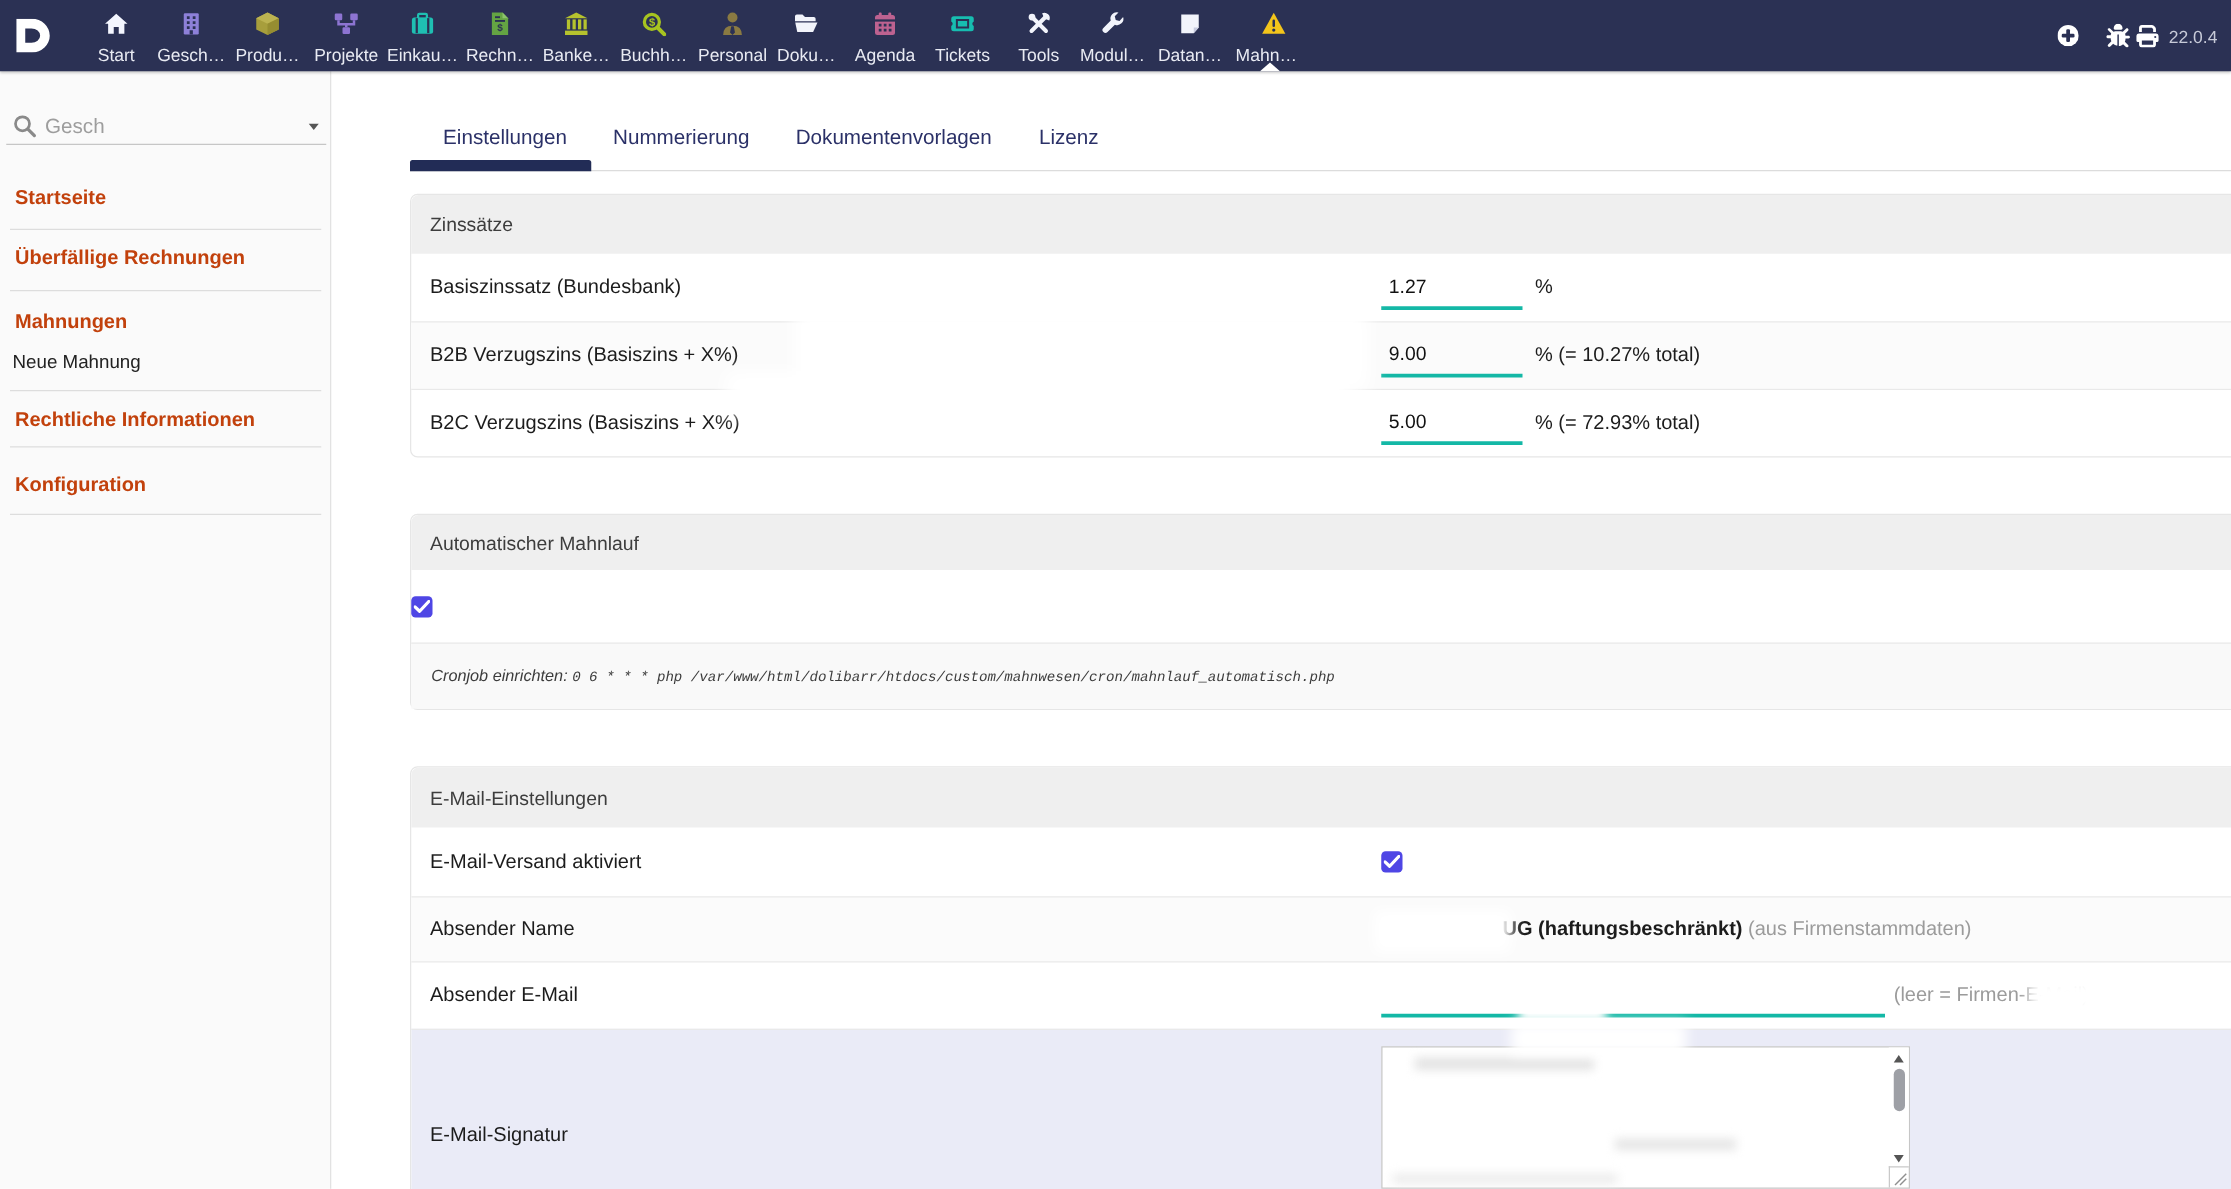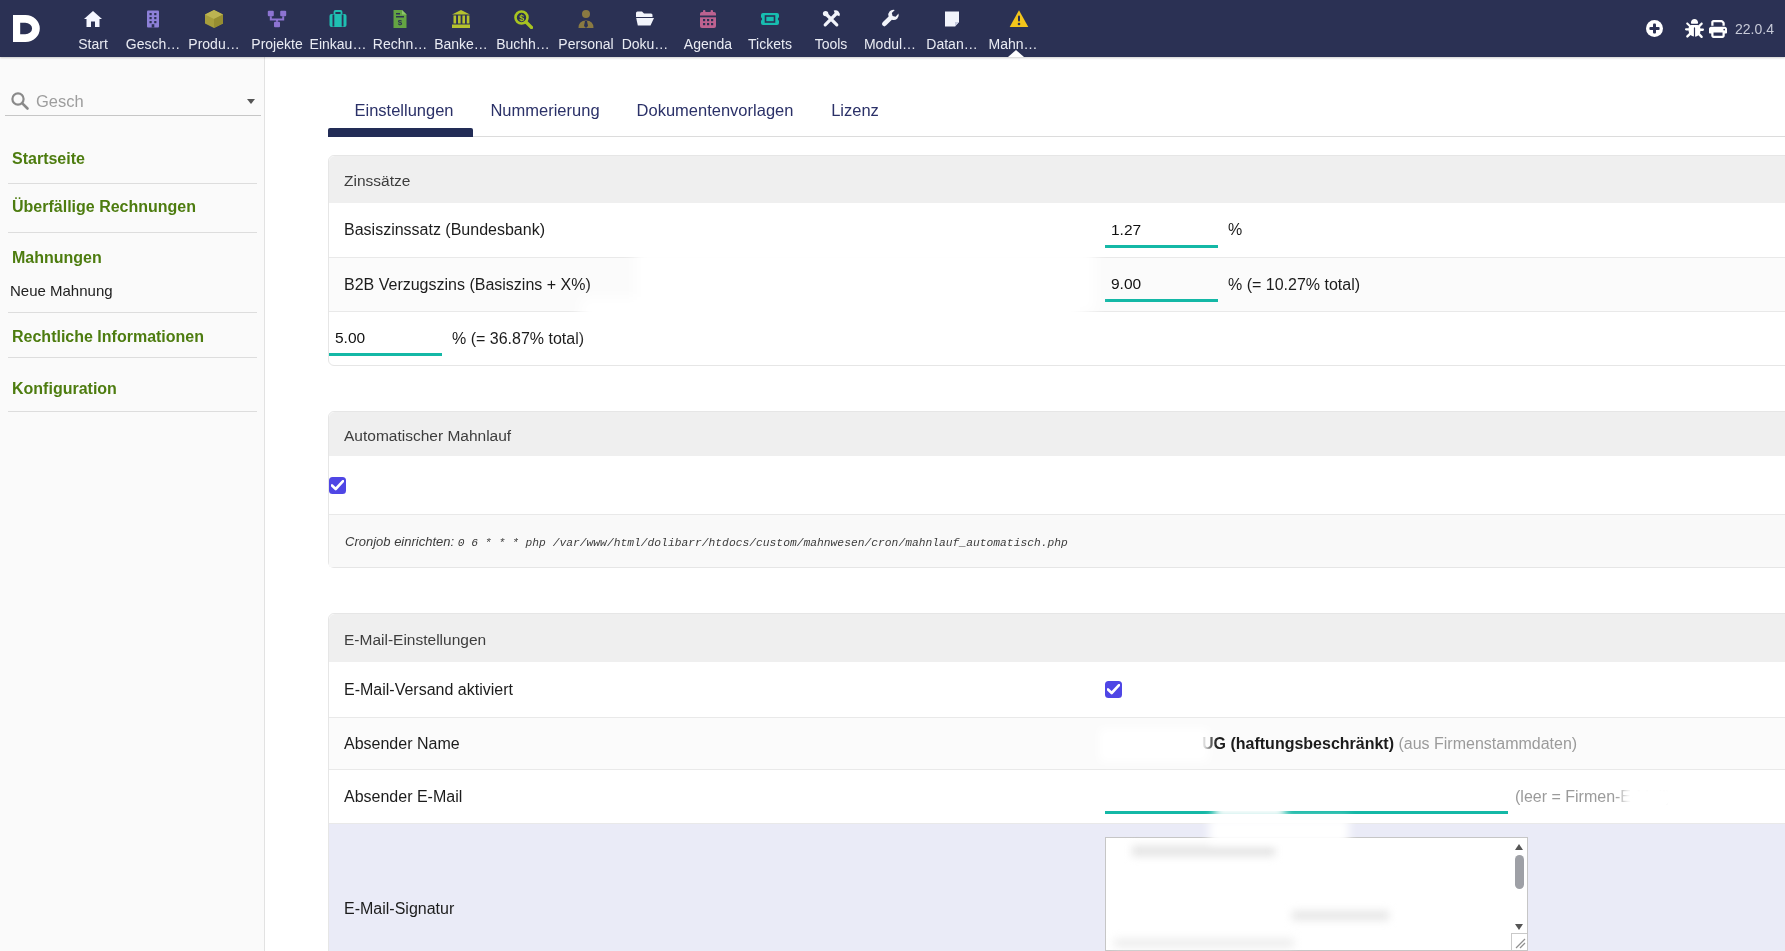"Startseite" .mitem { color: #4d7c0f -> #c2410c }
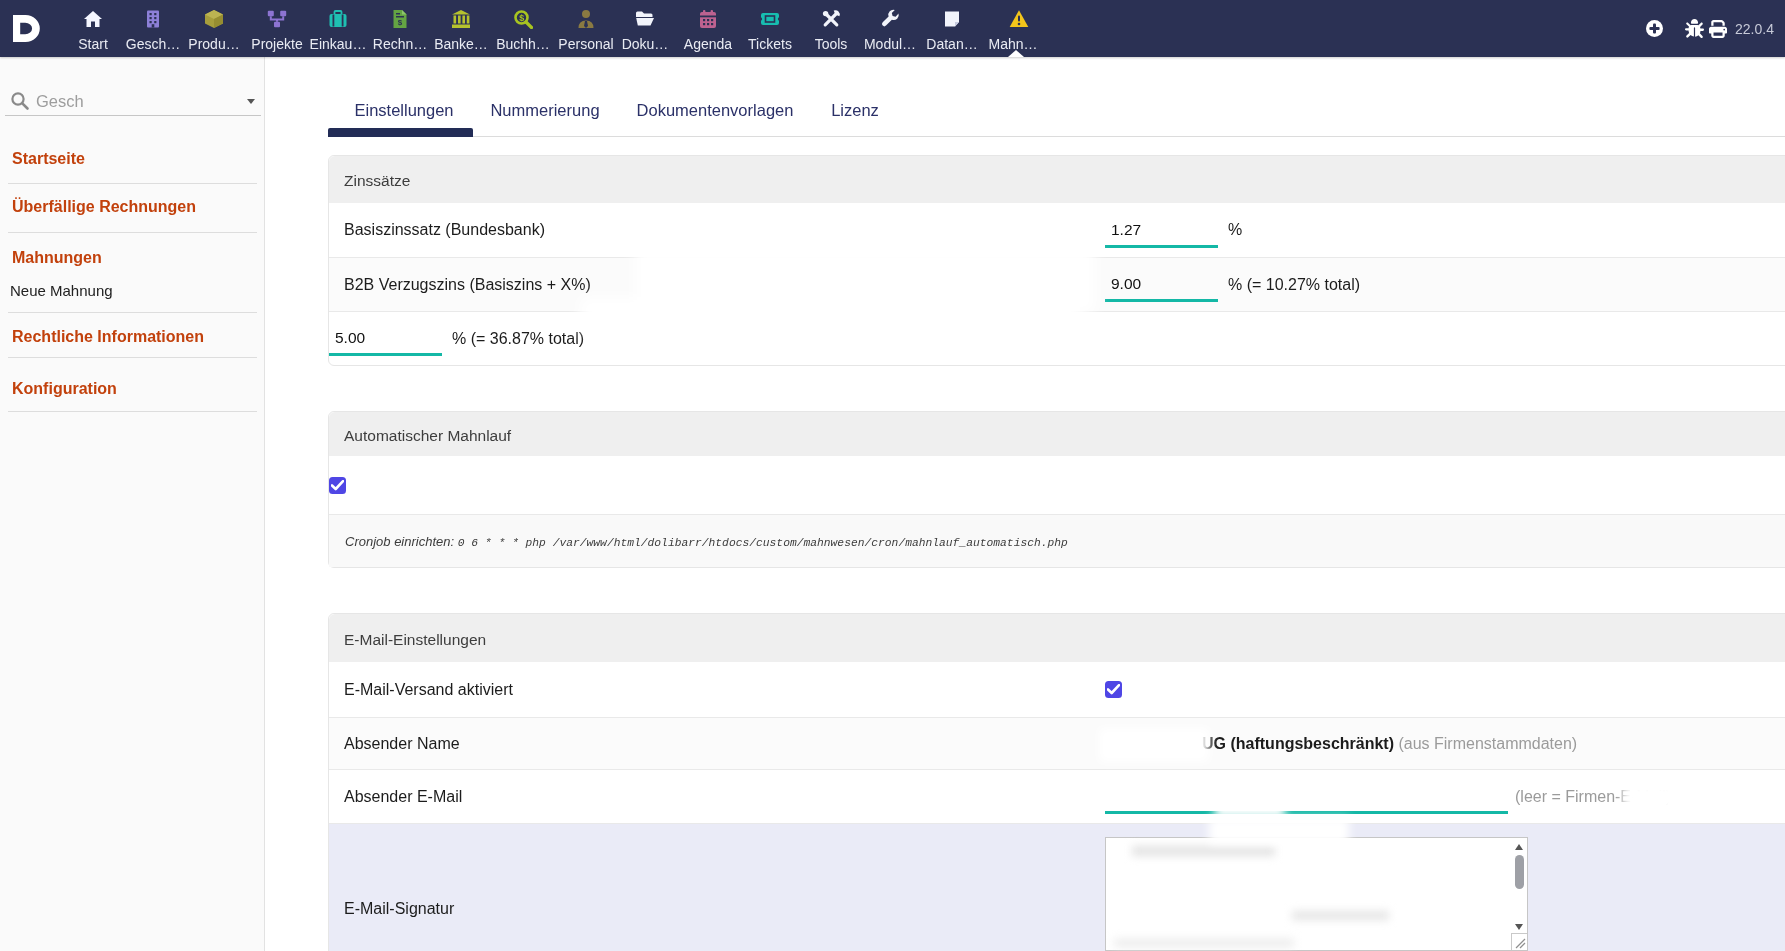"B2C Verzugszins (Basiszins + X%)" div.lab { html: none -> <div>B2C Verzugszins (Basiszins + X%)</div> }
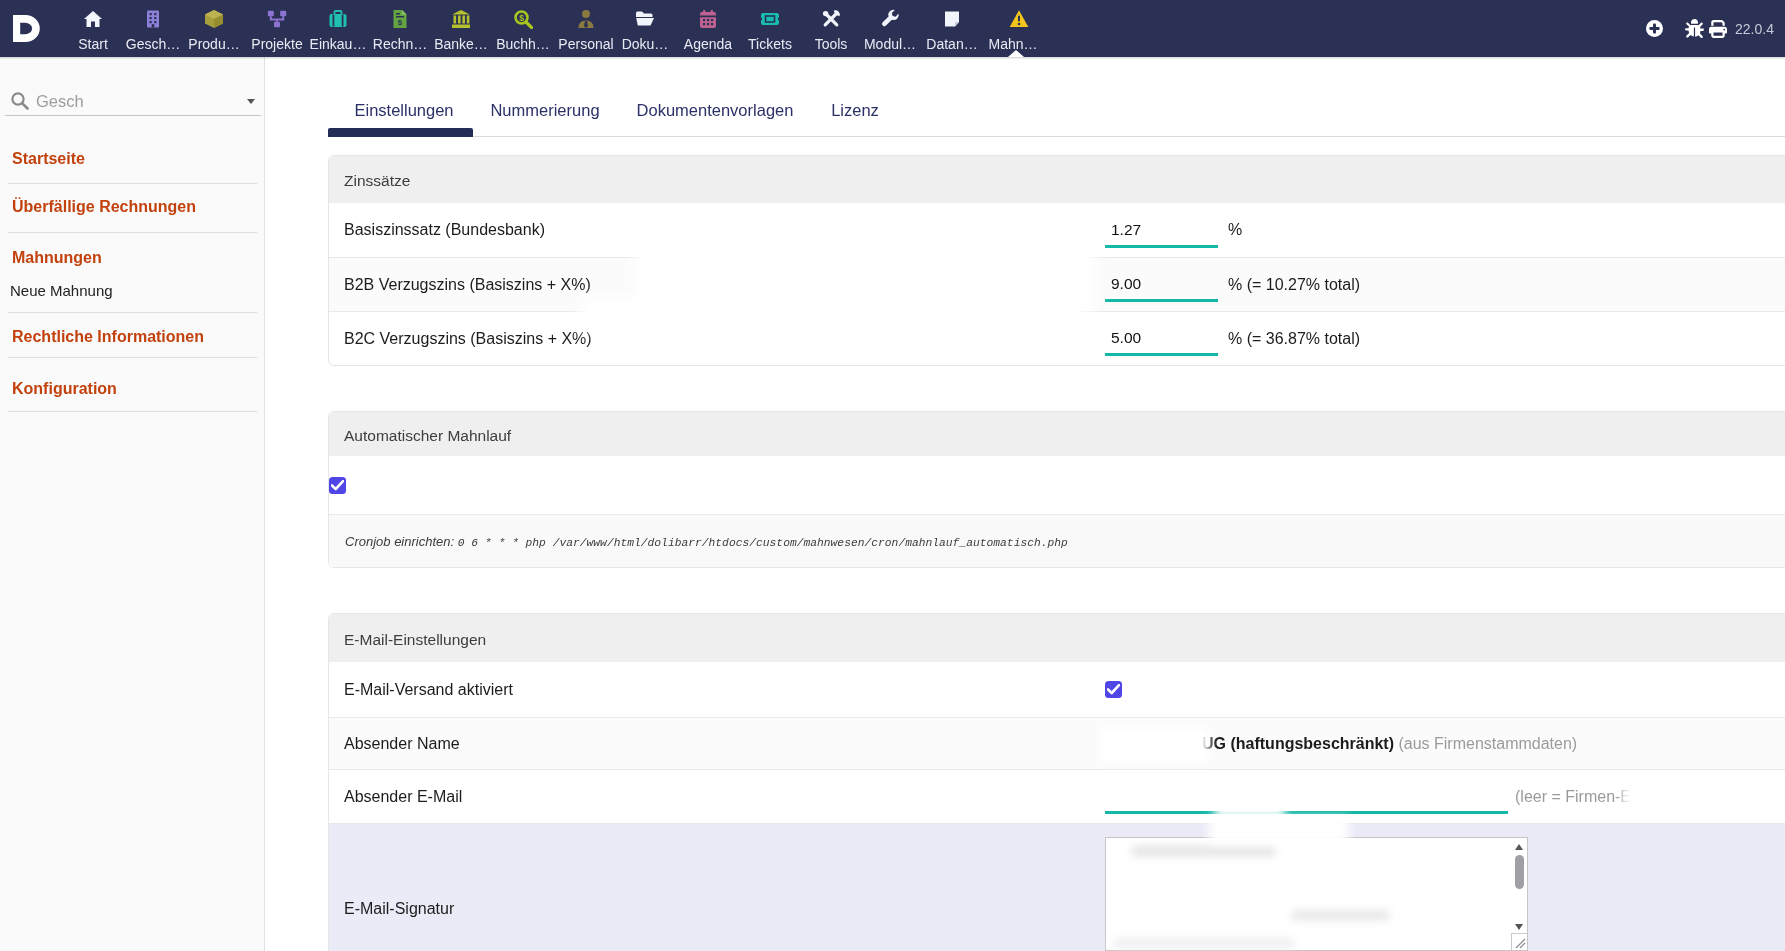"% (= 36.87% total)" div.sfx { text: 36.87% -> 72.93% }
